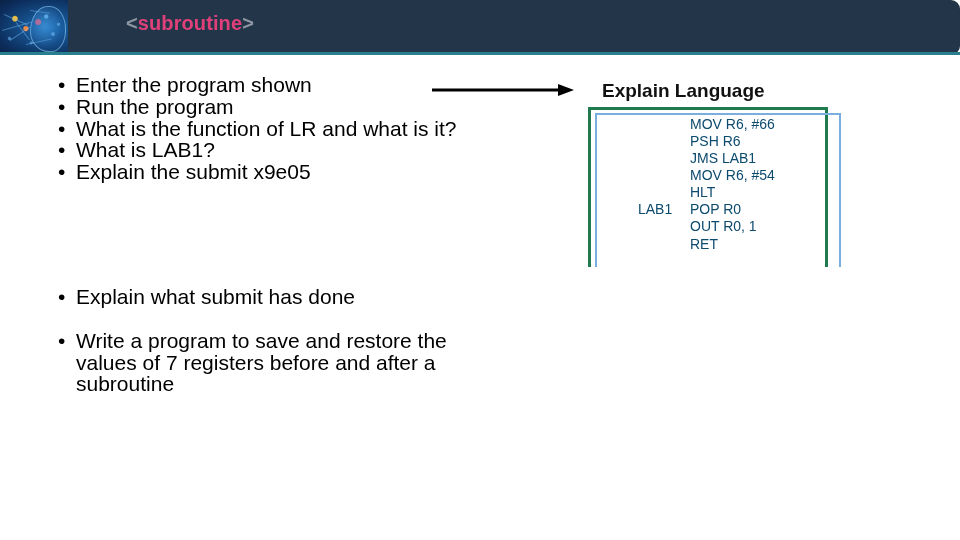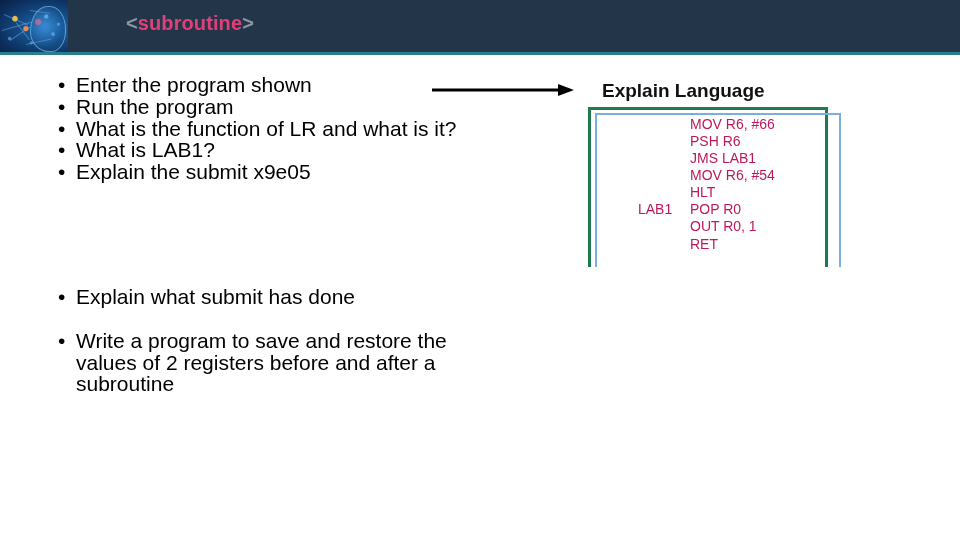"<subroutine>" #header-band { border-radius: none -> 9px }
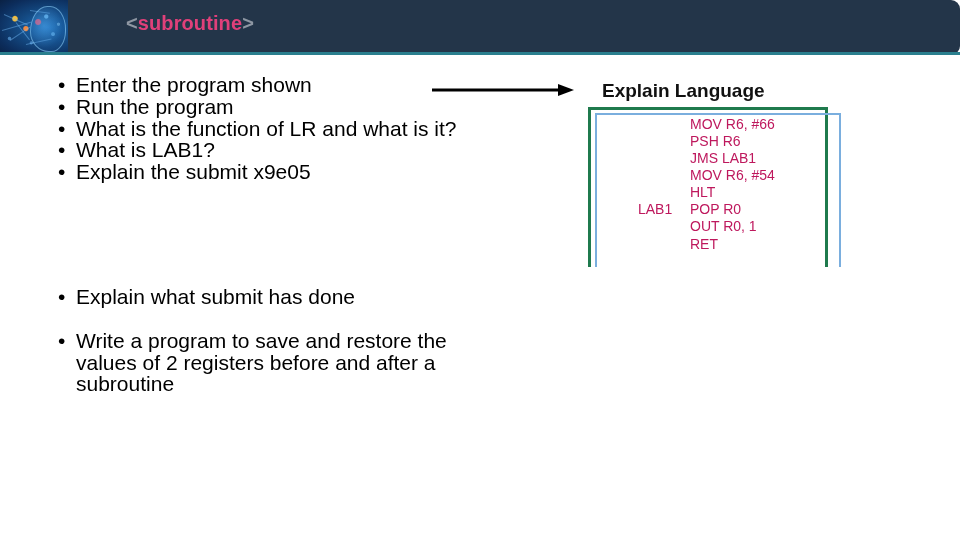"MOV R6, #66" .code-row { color: #be185d -> #0c4a6e }
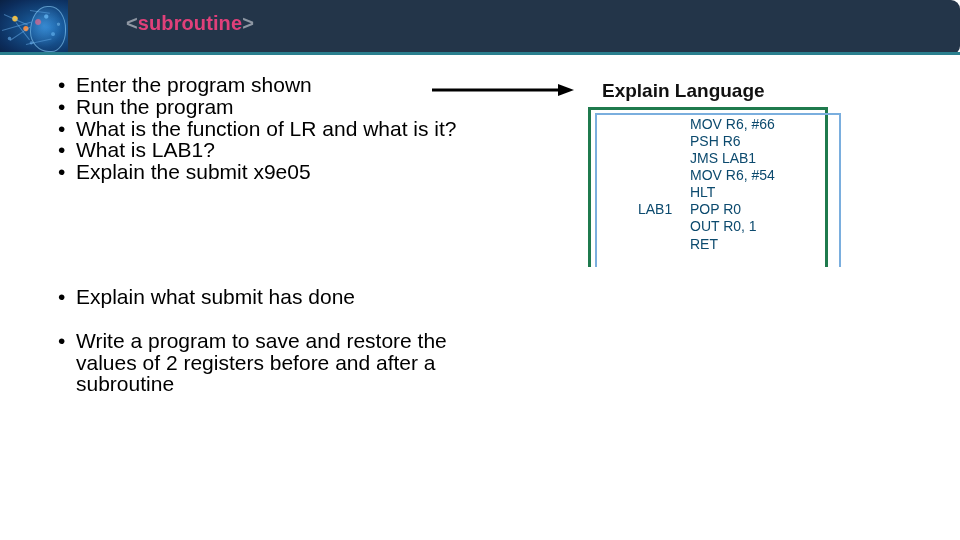"Write a program to save" span.txt { text: 2 -> 7 }
